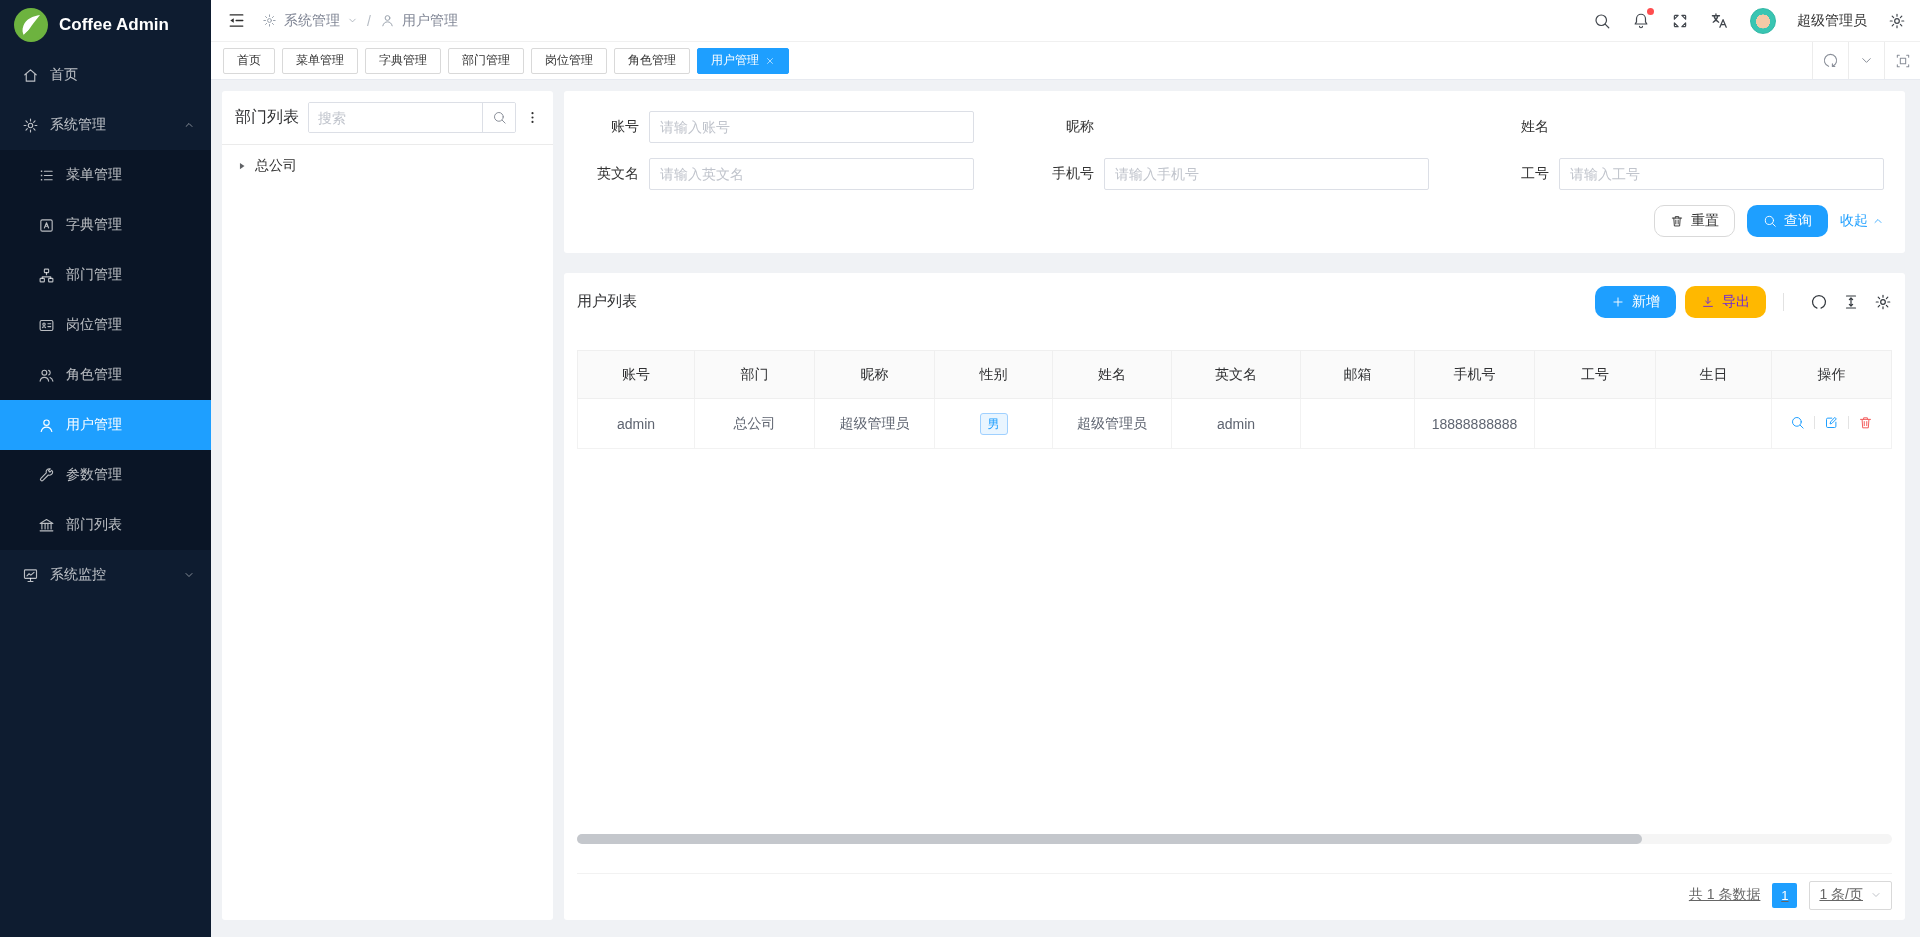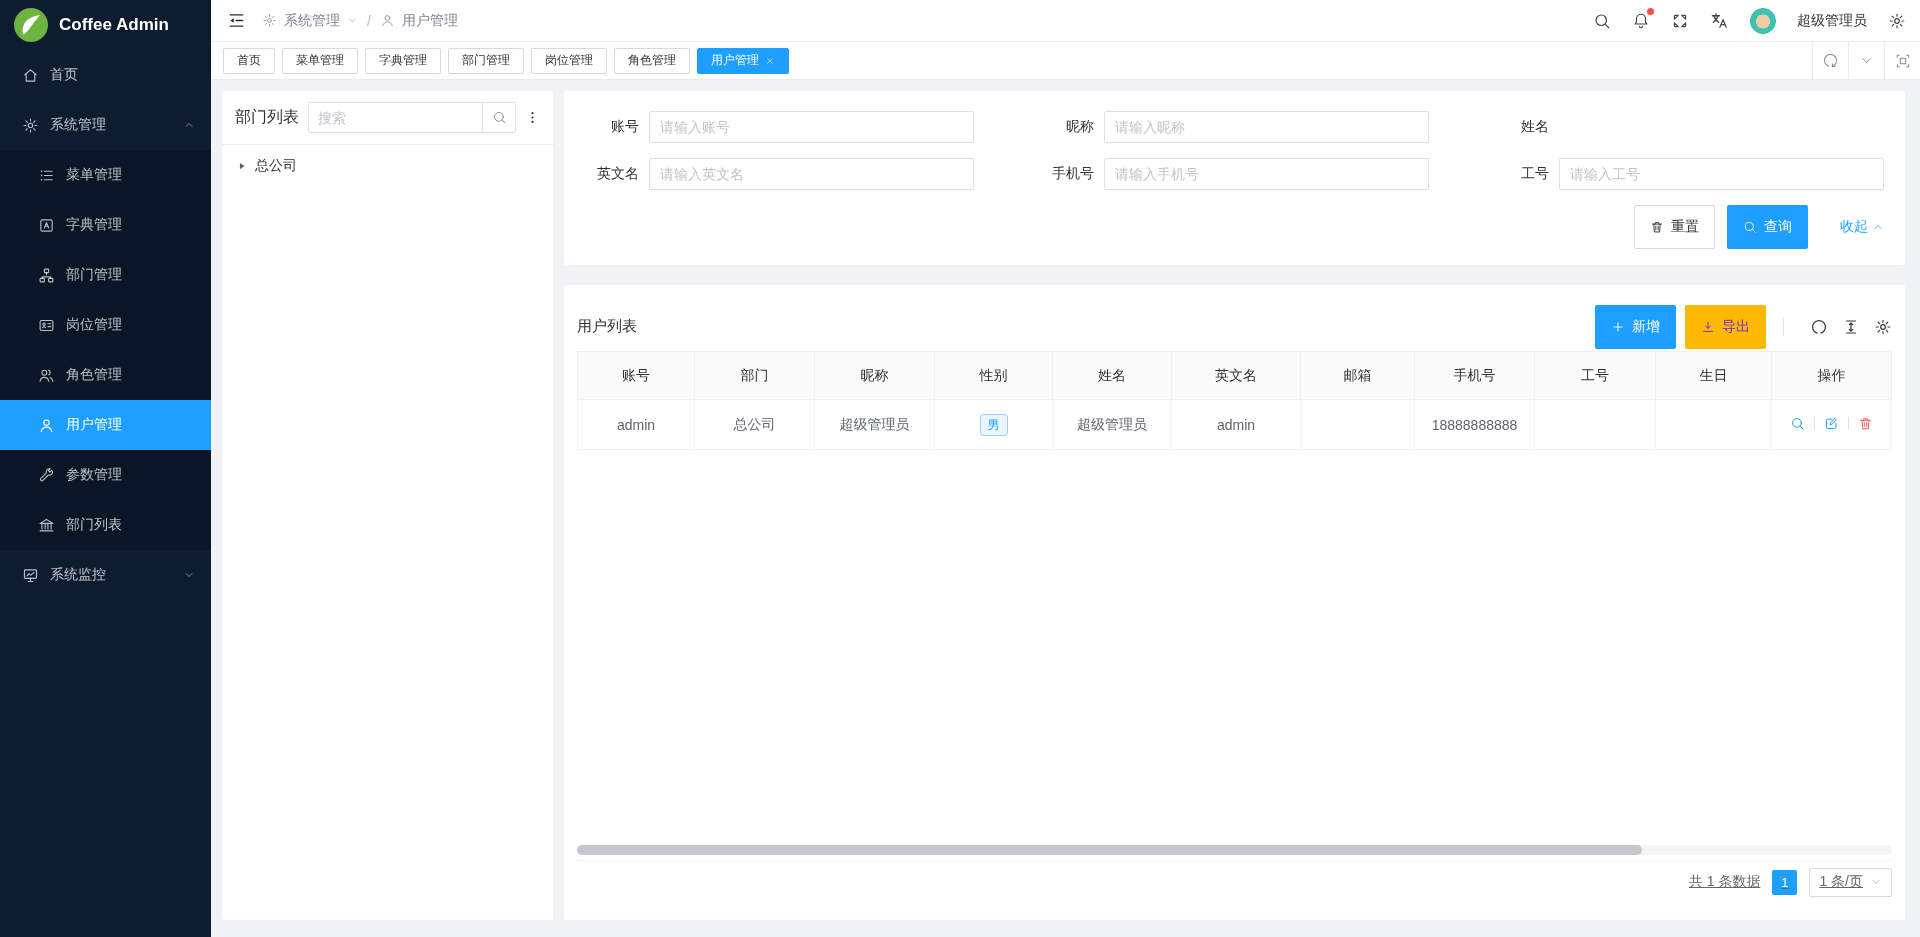"请输入昵称" input { html: <input> -> none }
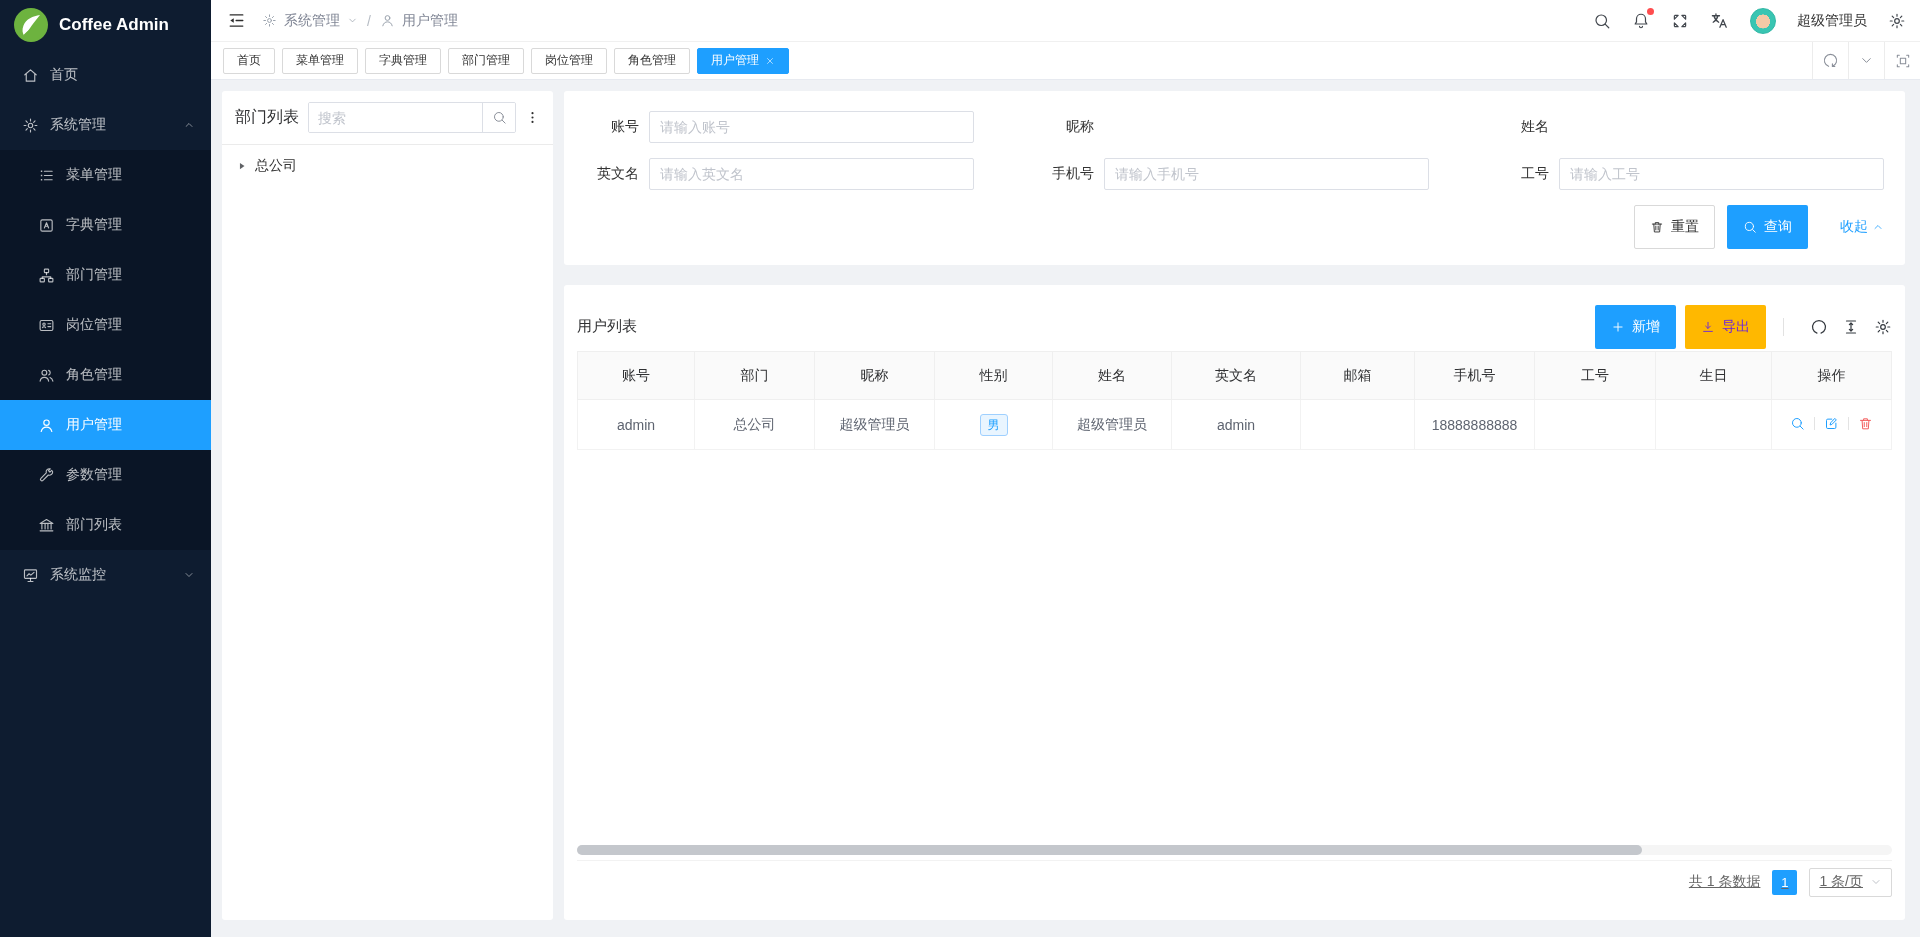"重置" .btn { border-radius: 2px -> 10px; height: 44px -> 32px }
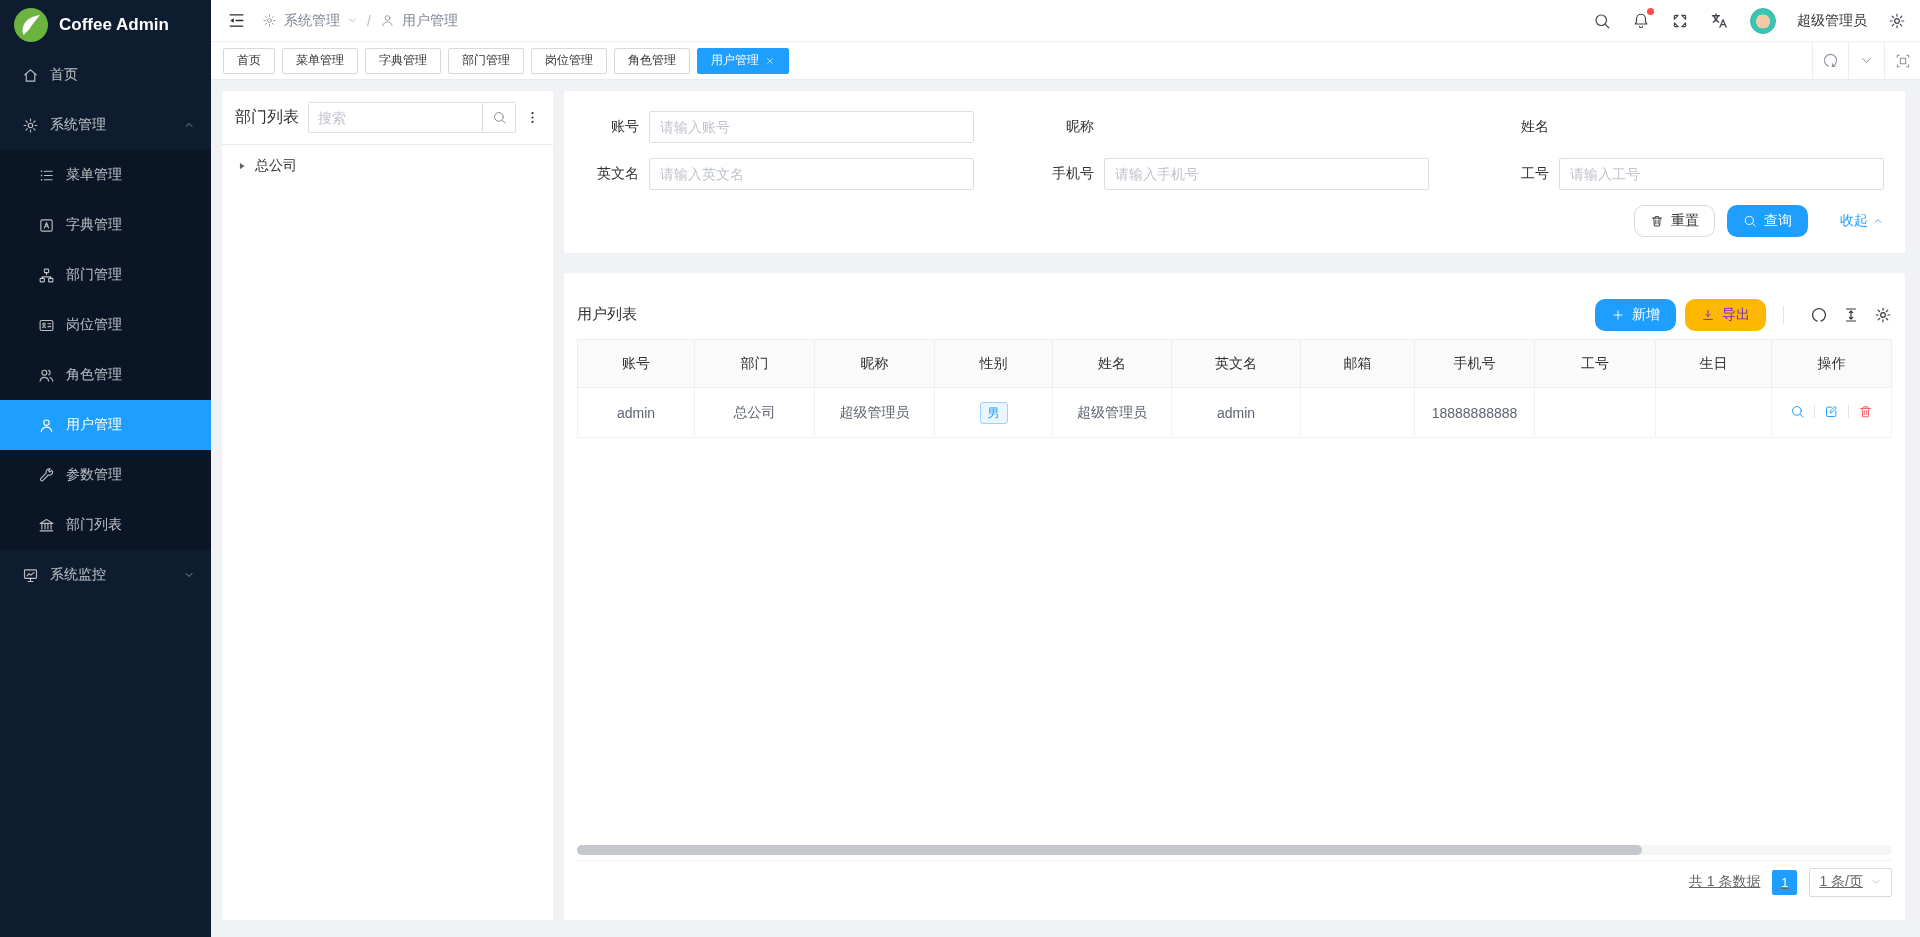"收起" .link-collapse { margin-left: 20px -> 0 }
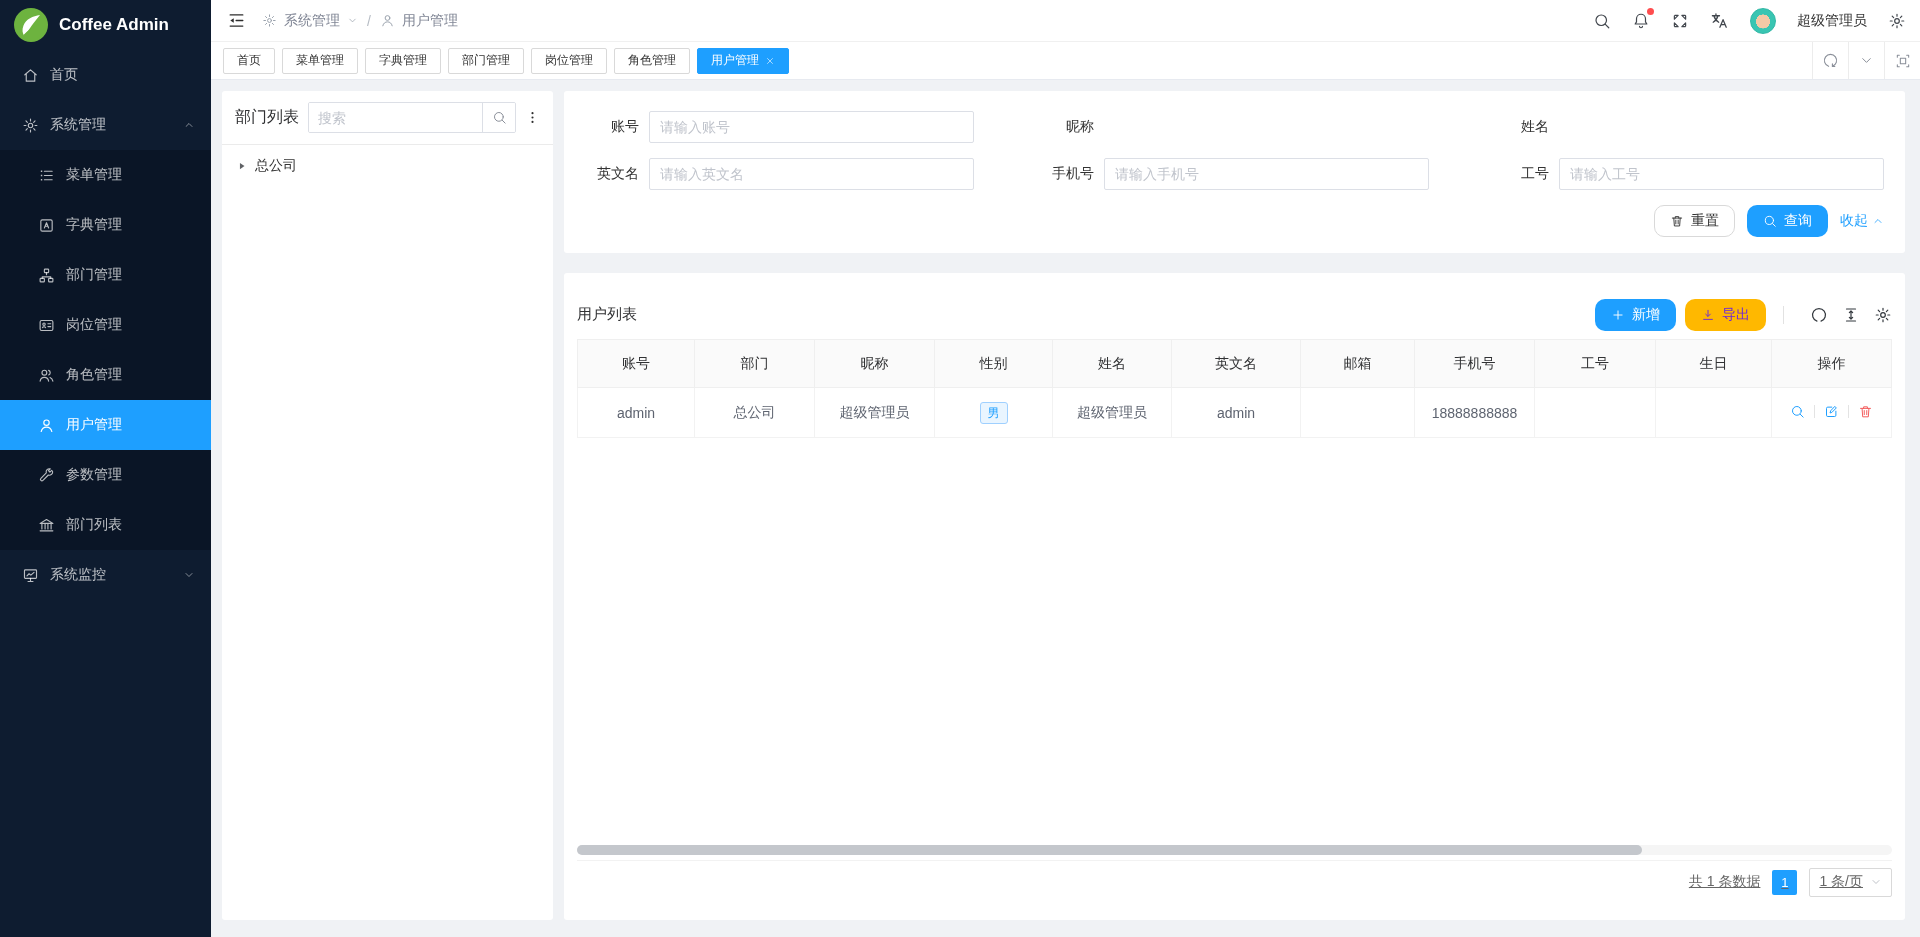"用户列表" .table-card { gap: none -> 24px; padding: 17px 13px -> 4px 13px }
